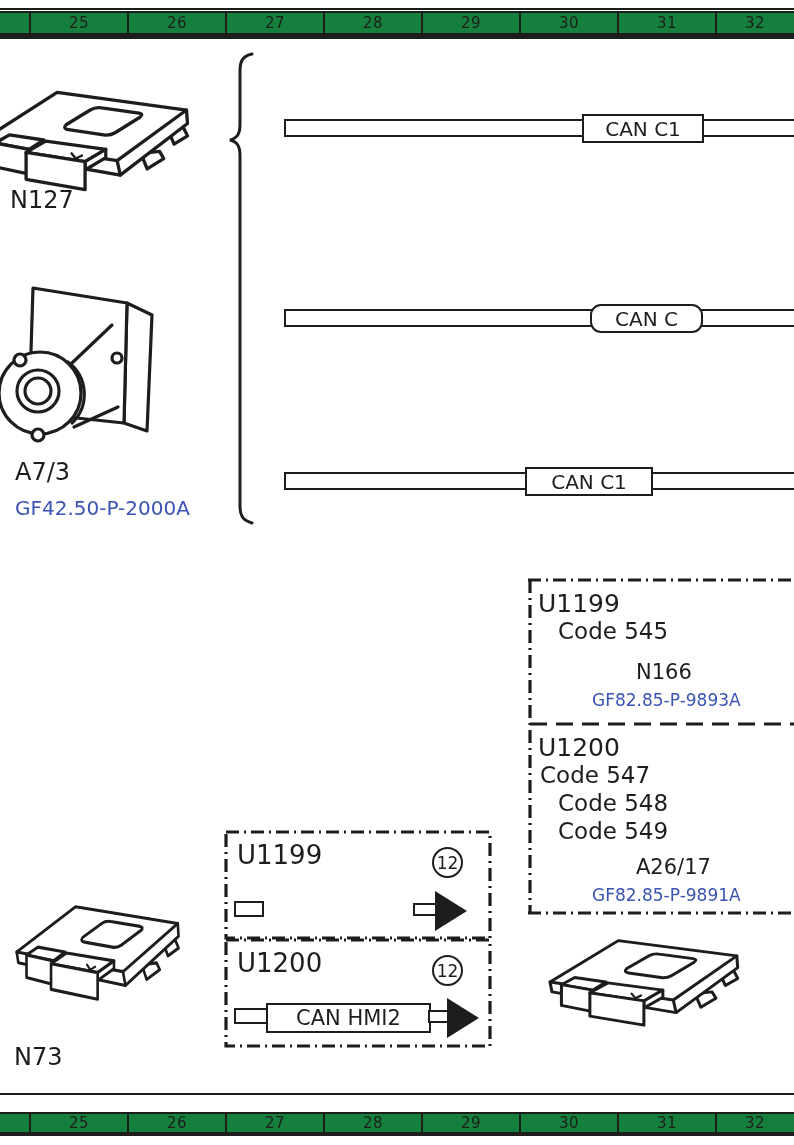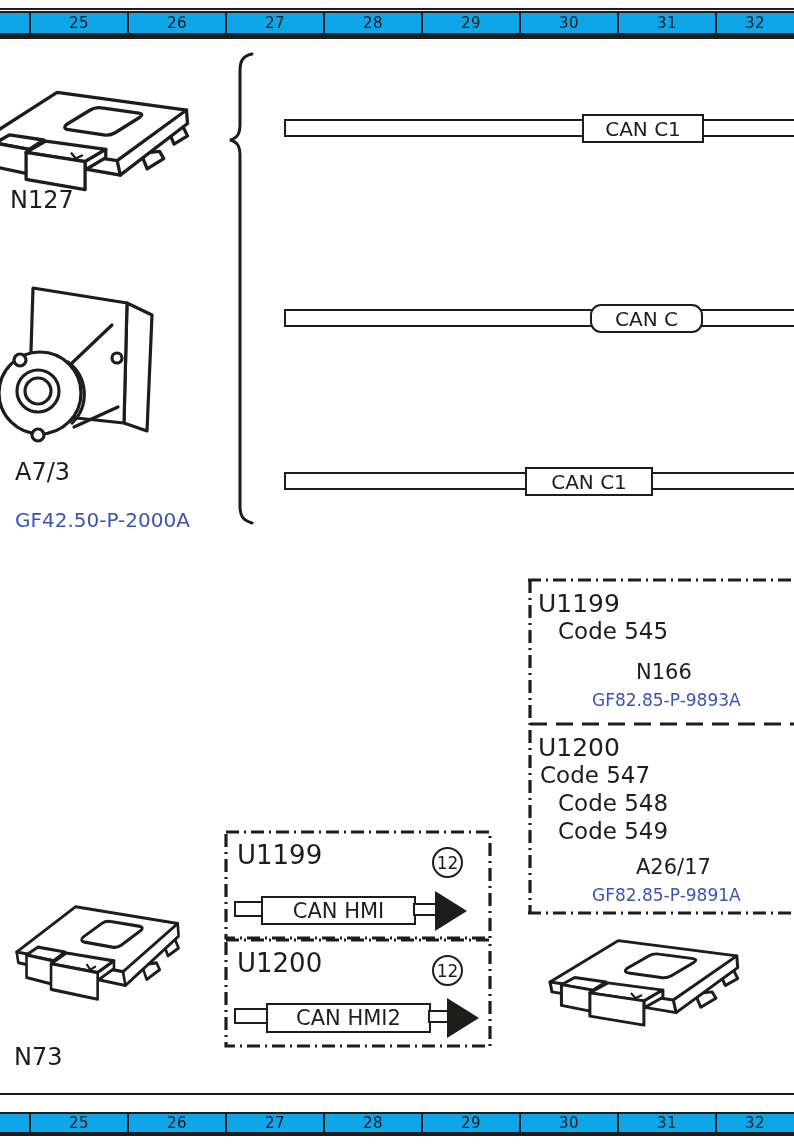"25" .ruler-row { background: #0ea5e9 -> #15803d }
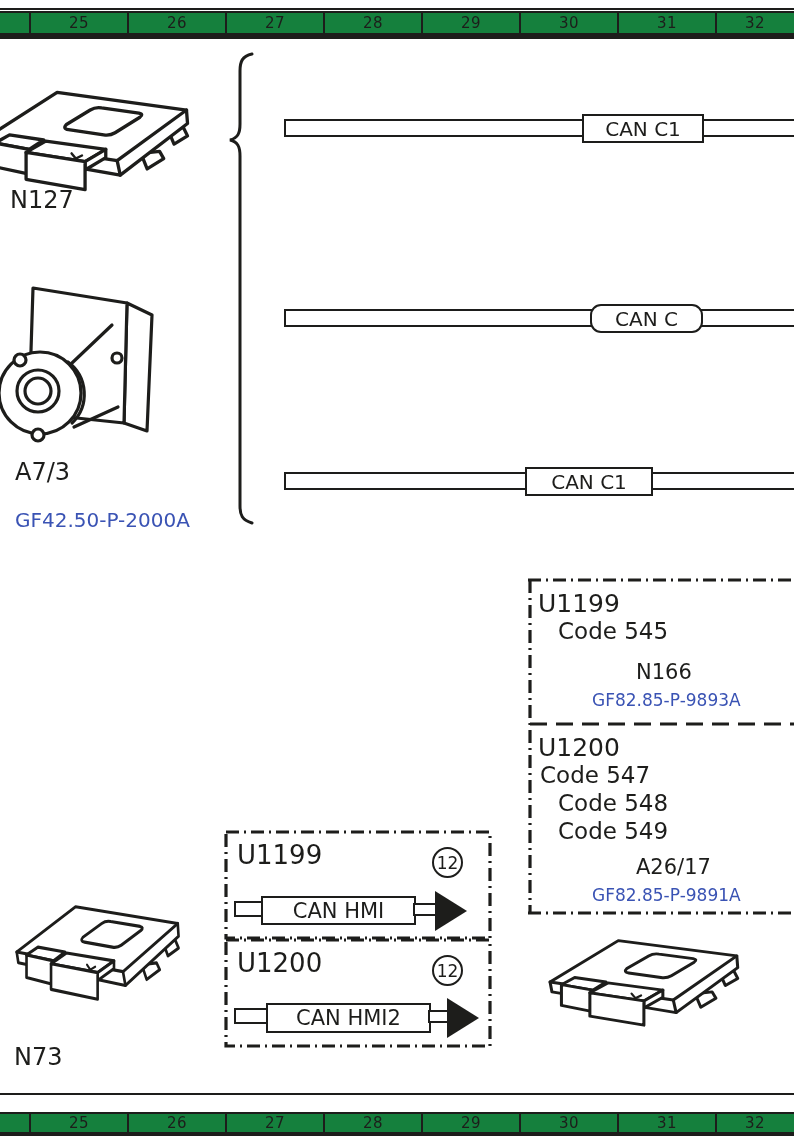"GF42.50-P-2000A" div.comp-part { top: 508px -> 496px }
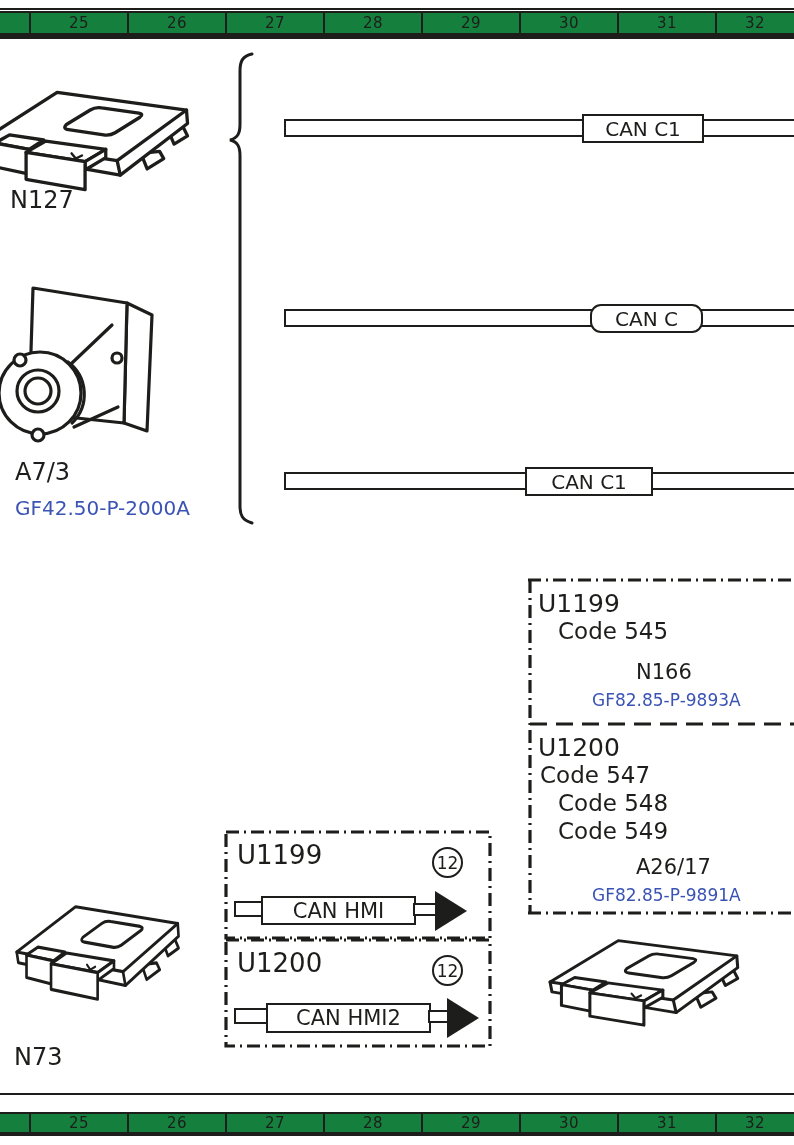"CAN HMI" div.bus-label { html: <div>CAN HMI</div> -> none }
